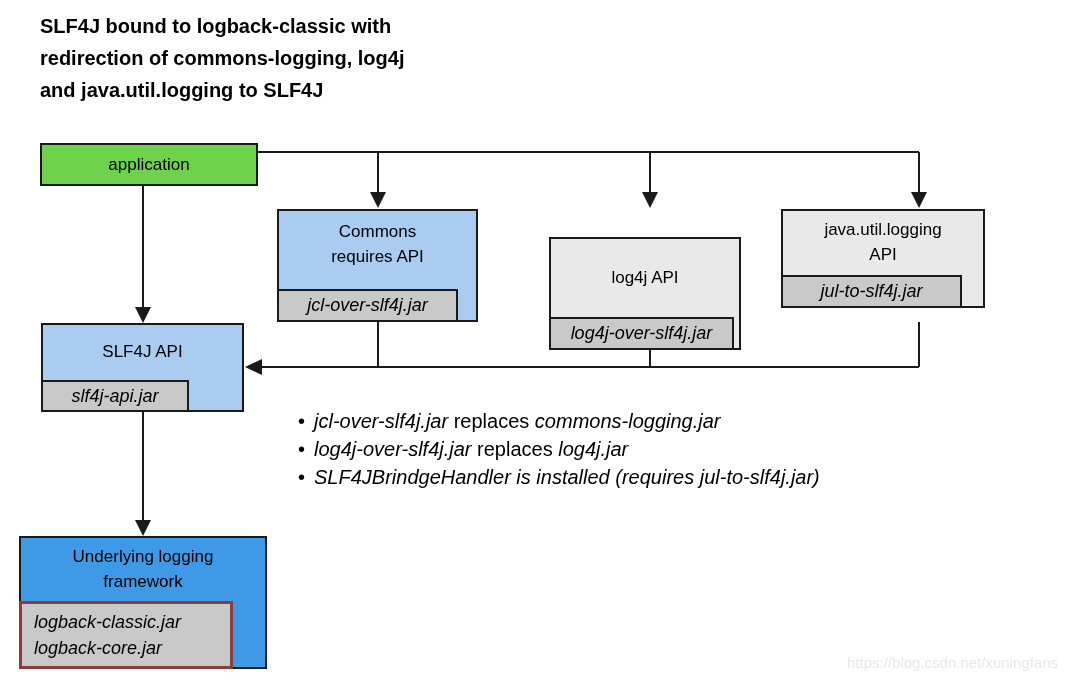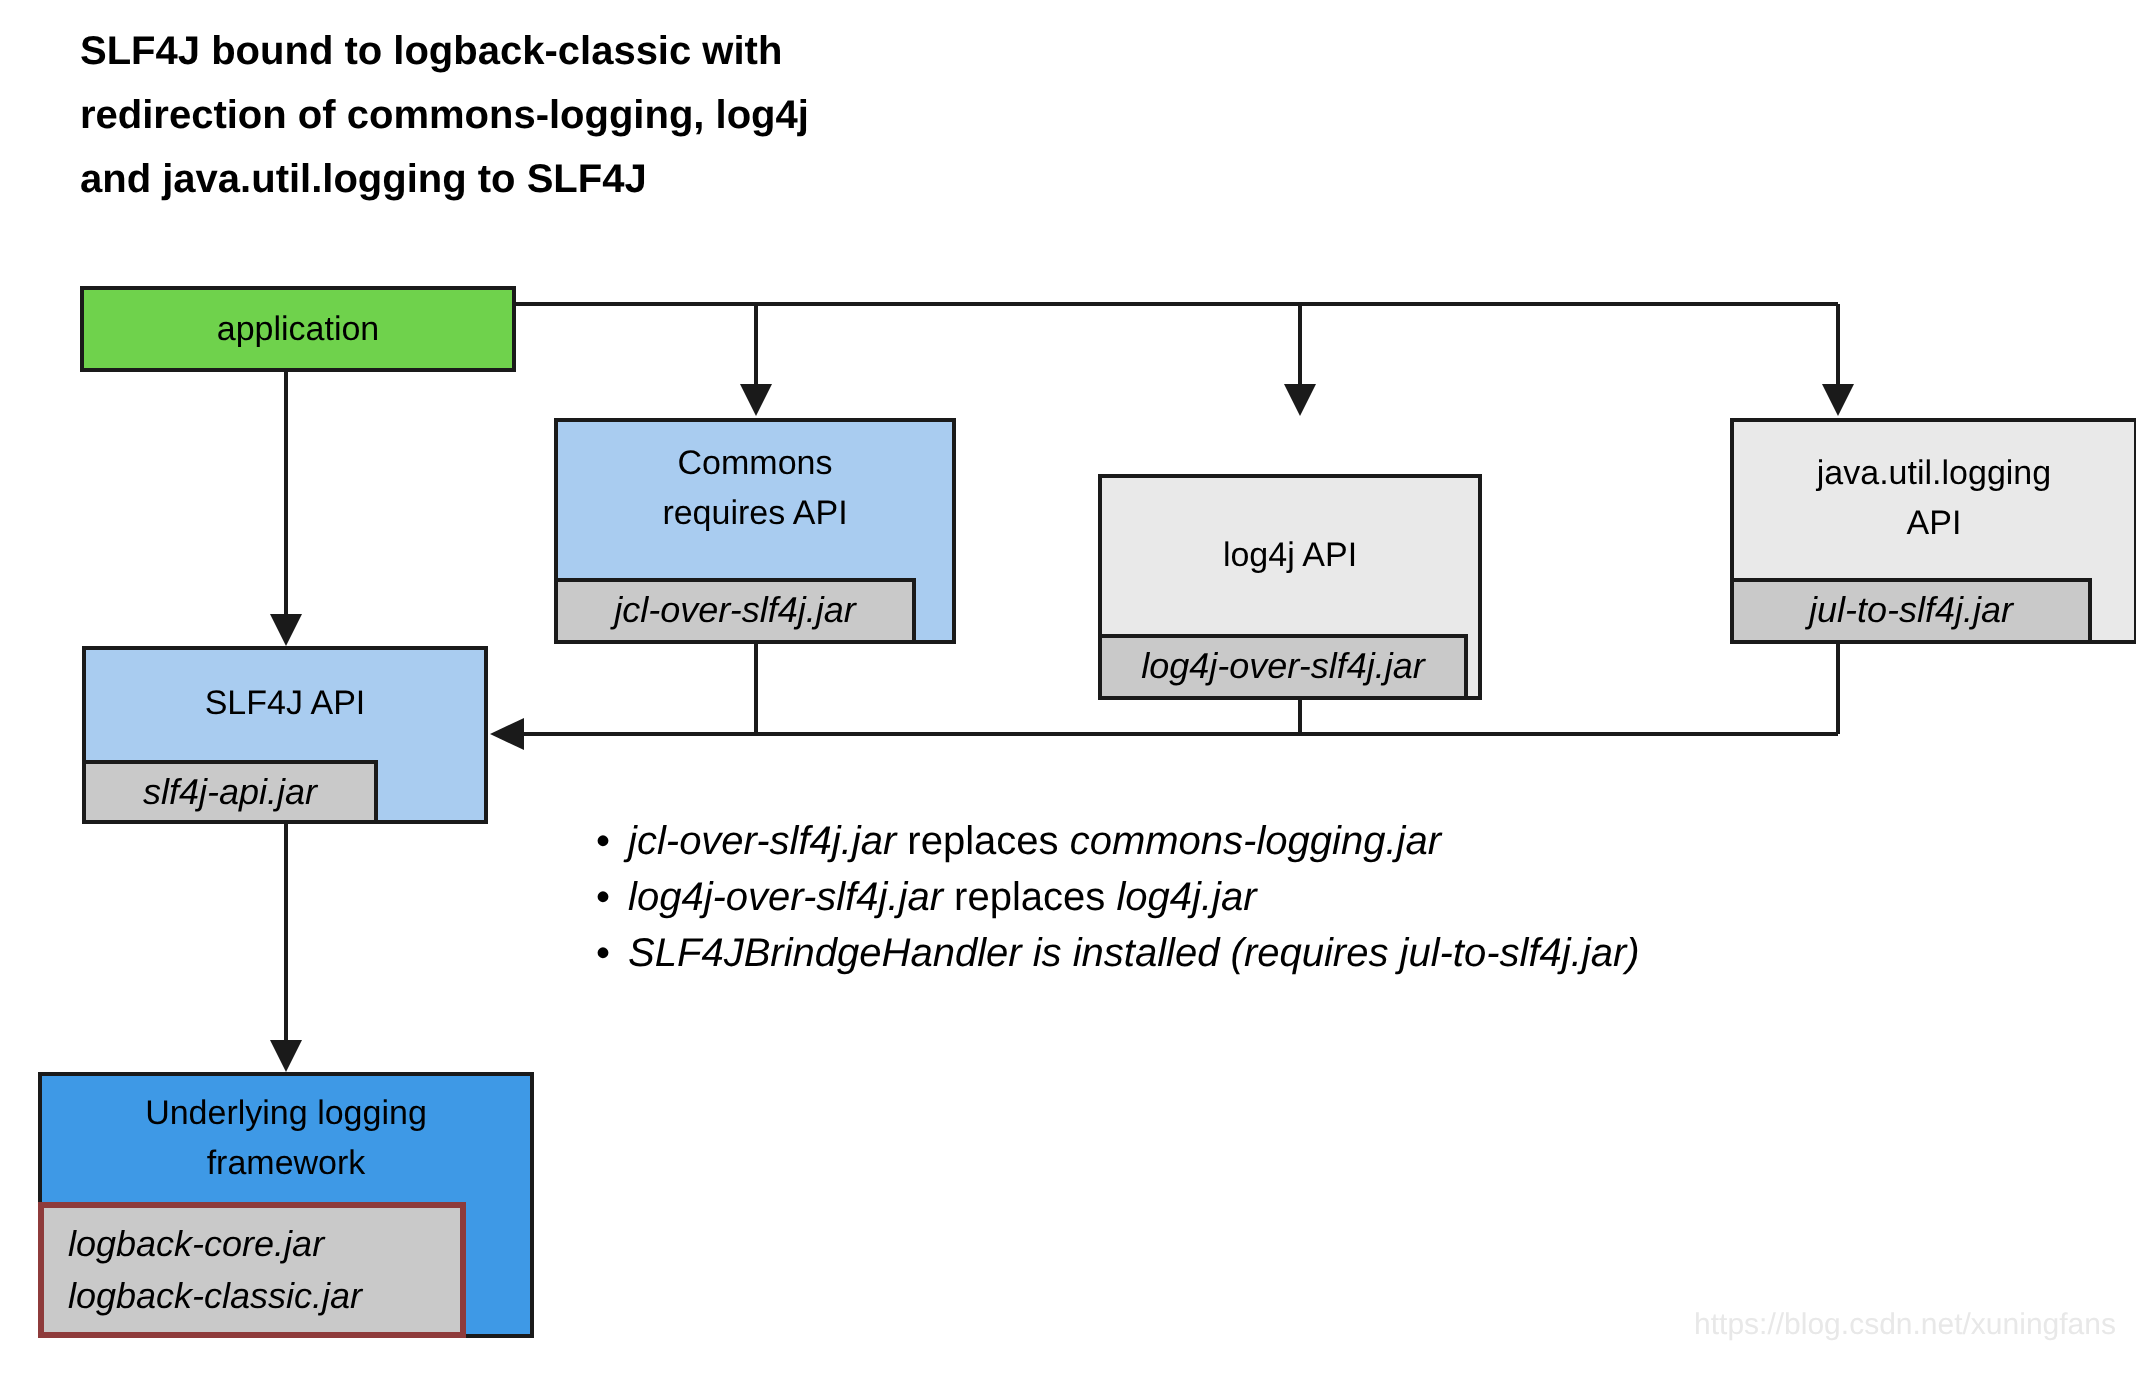"java.util.logging" #jul-box { height: 113px -> 99px; left: 865px -> 781px }
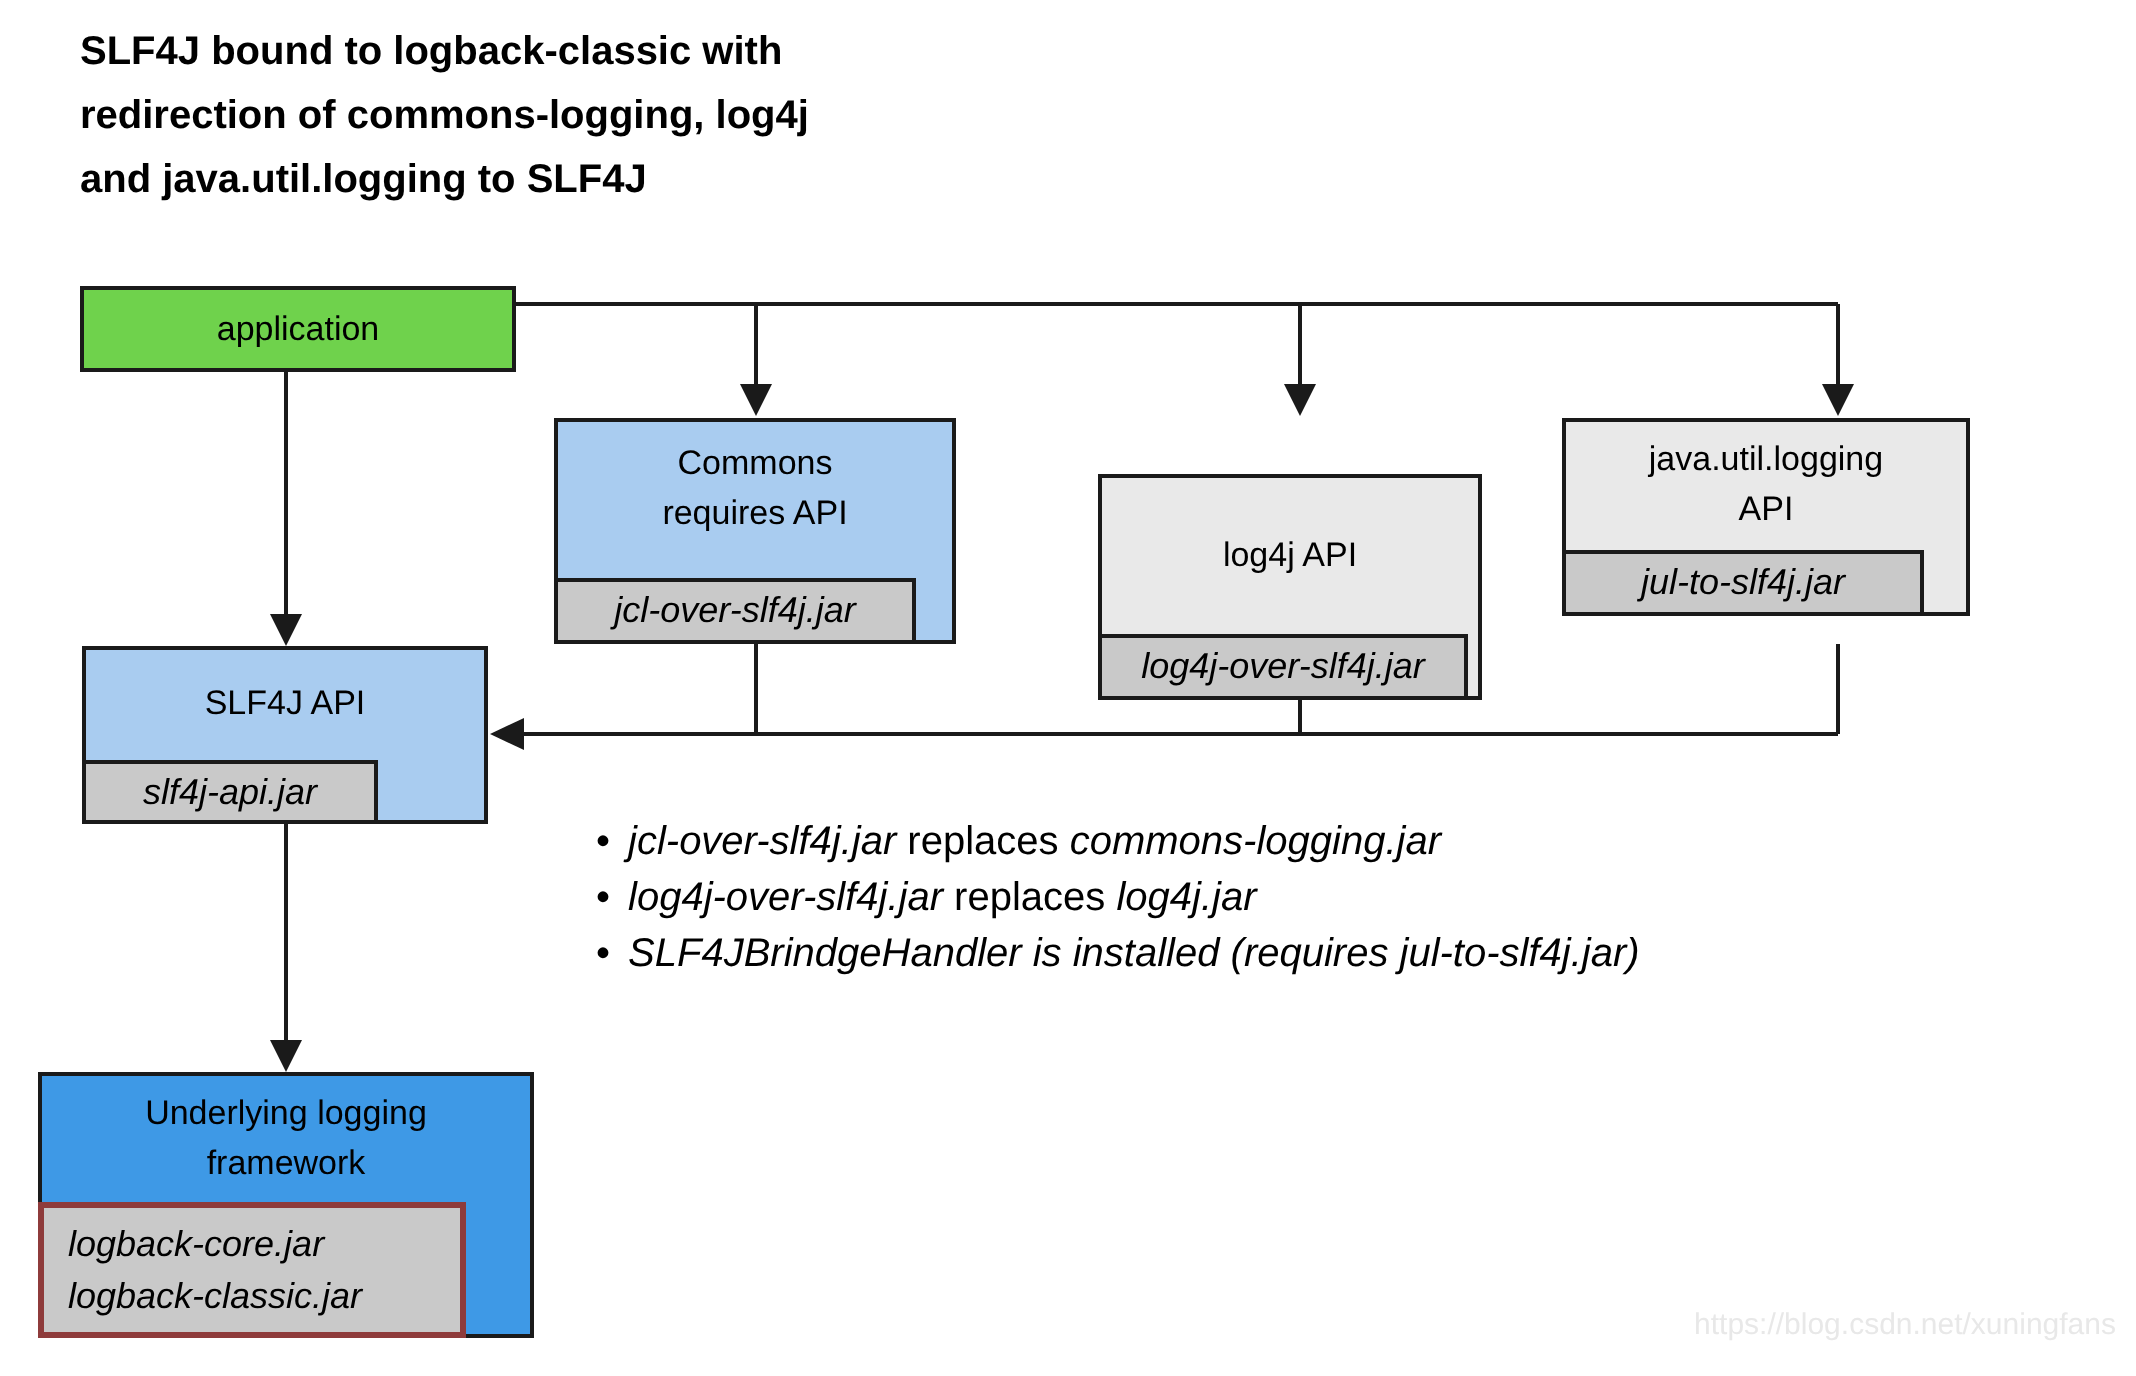"logback-core.jar" div { order: before "logback-classic.jar" -> after "logback-classic.jar" }
